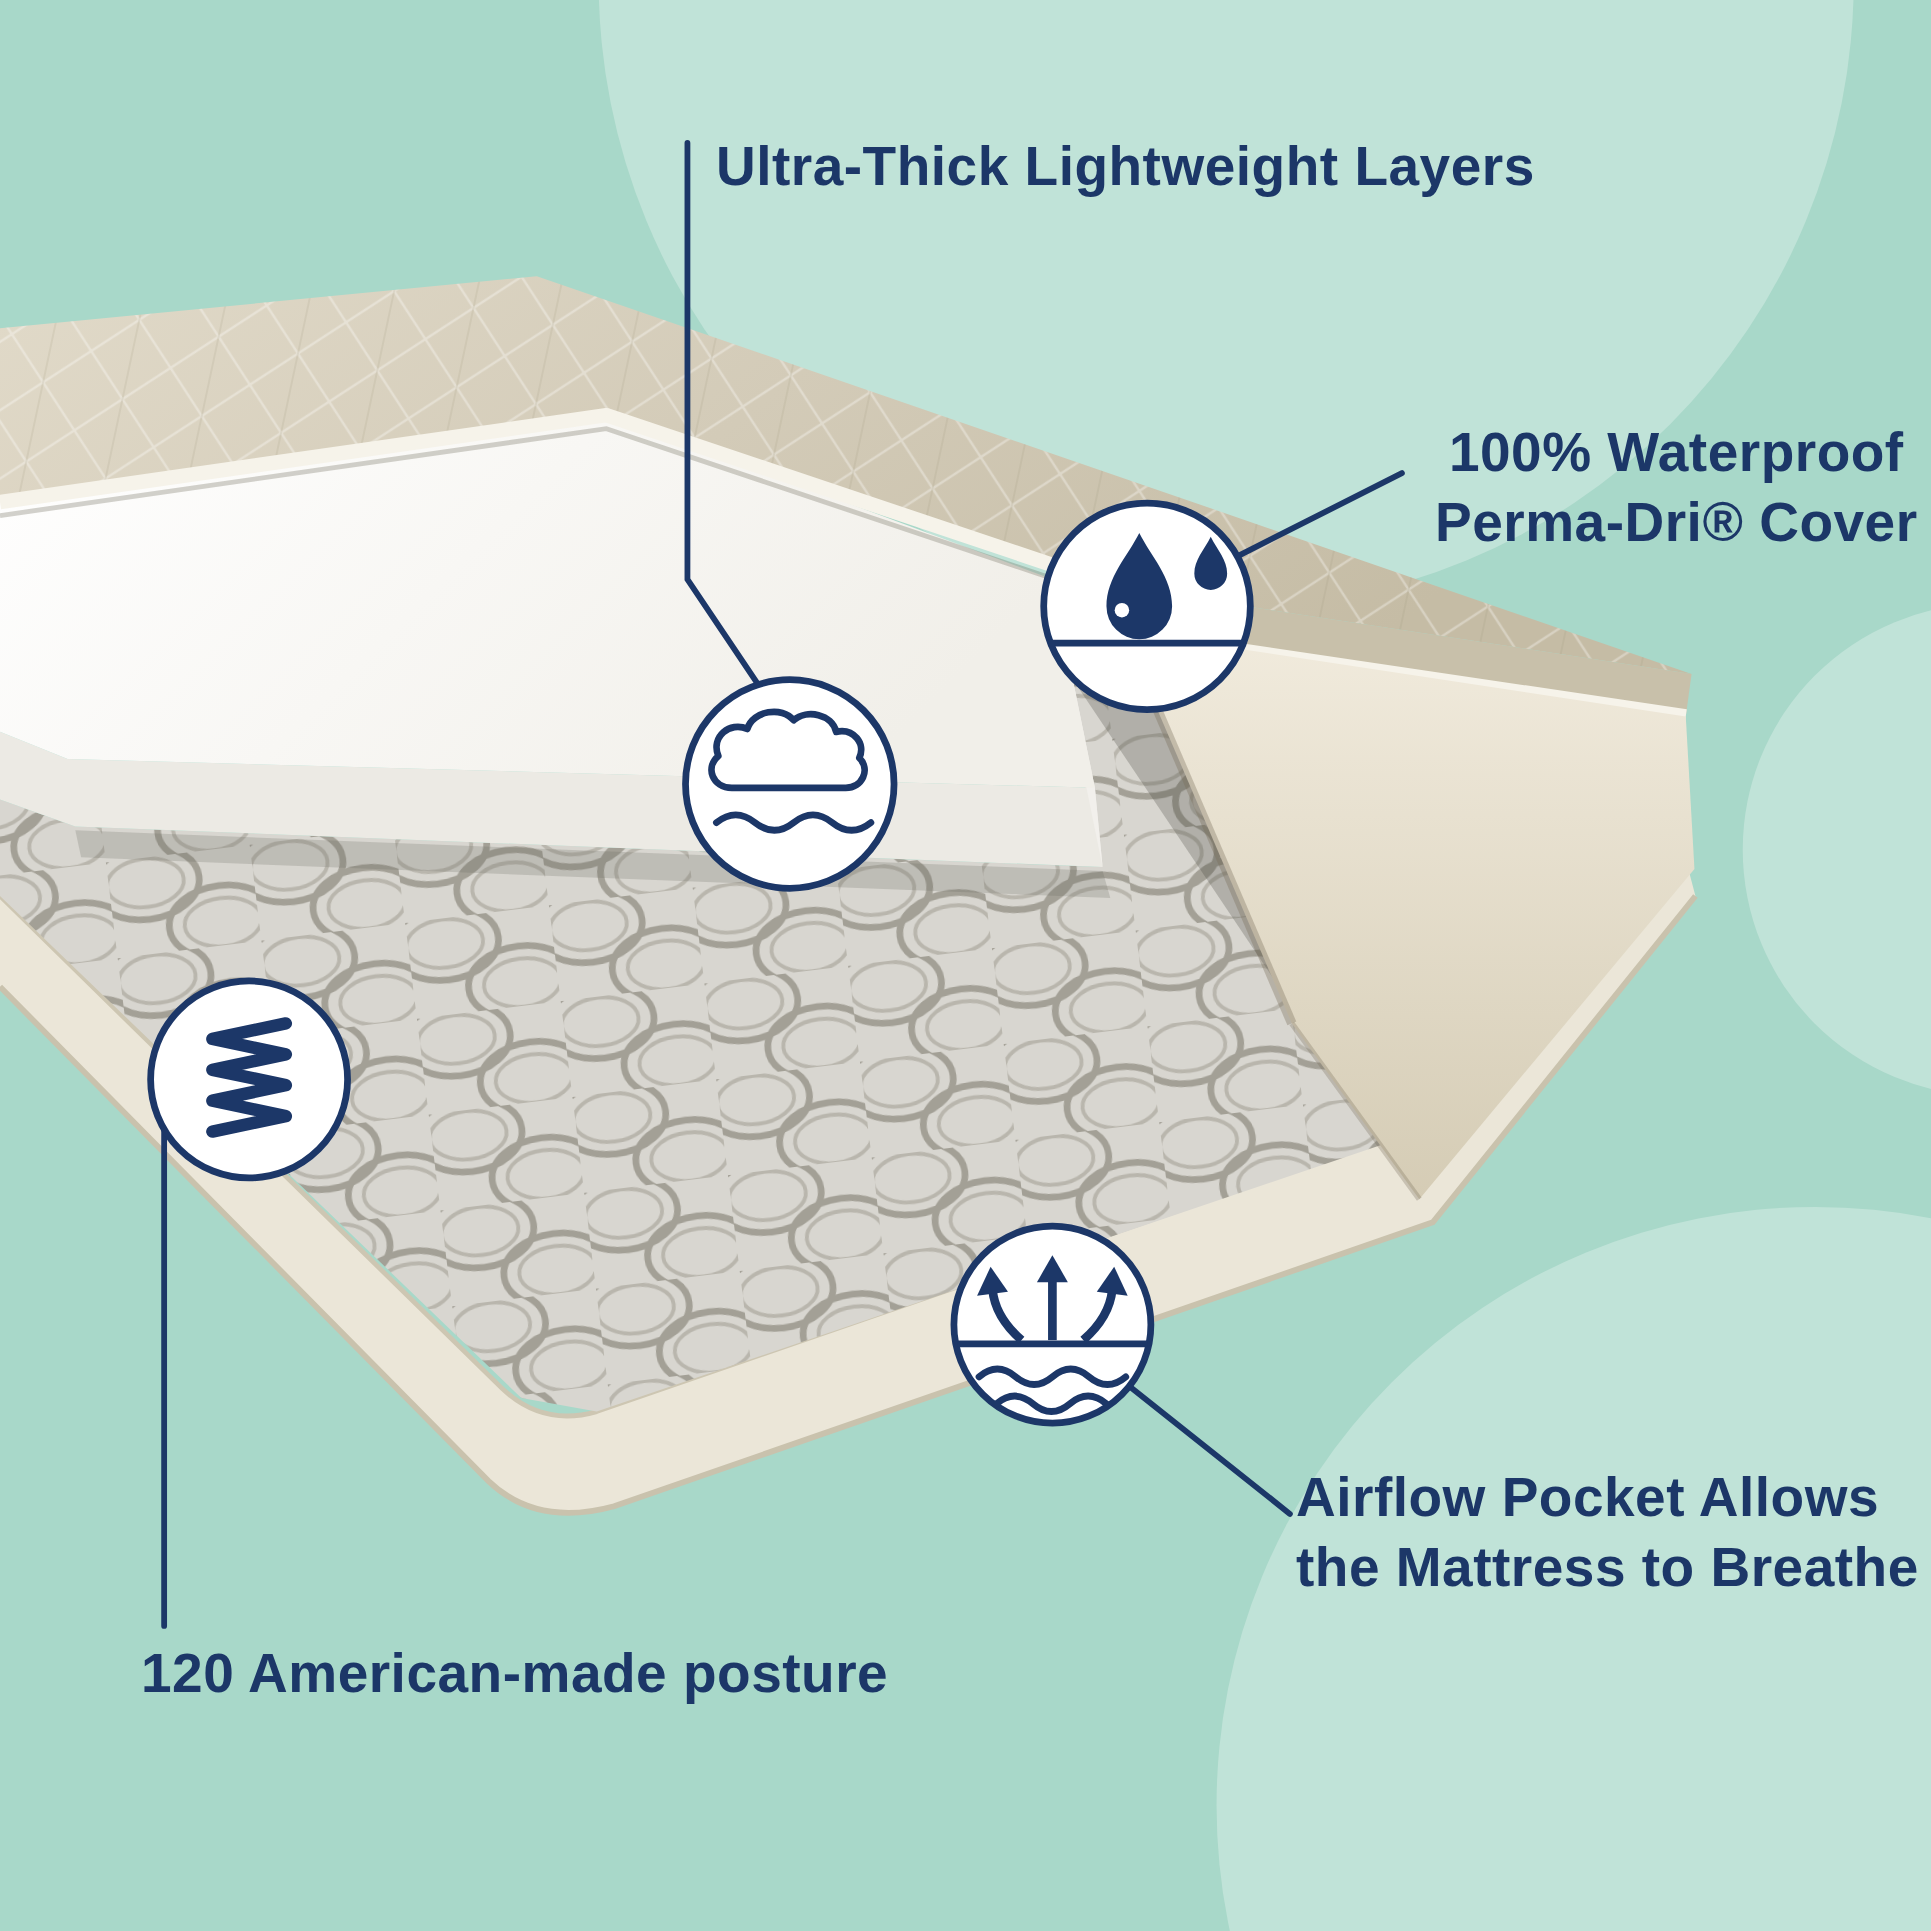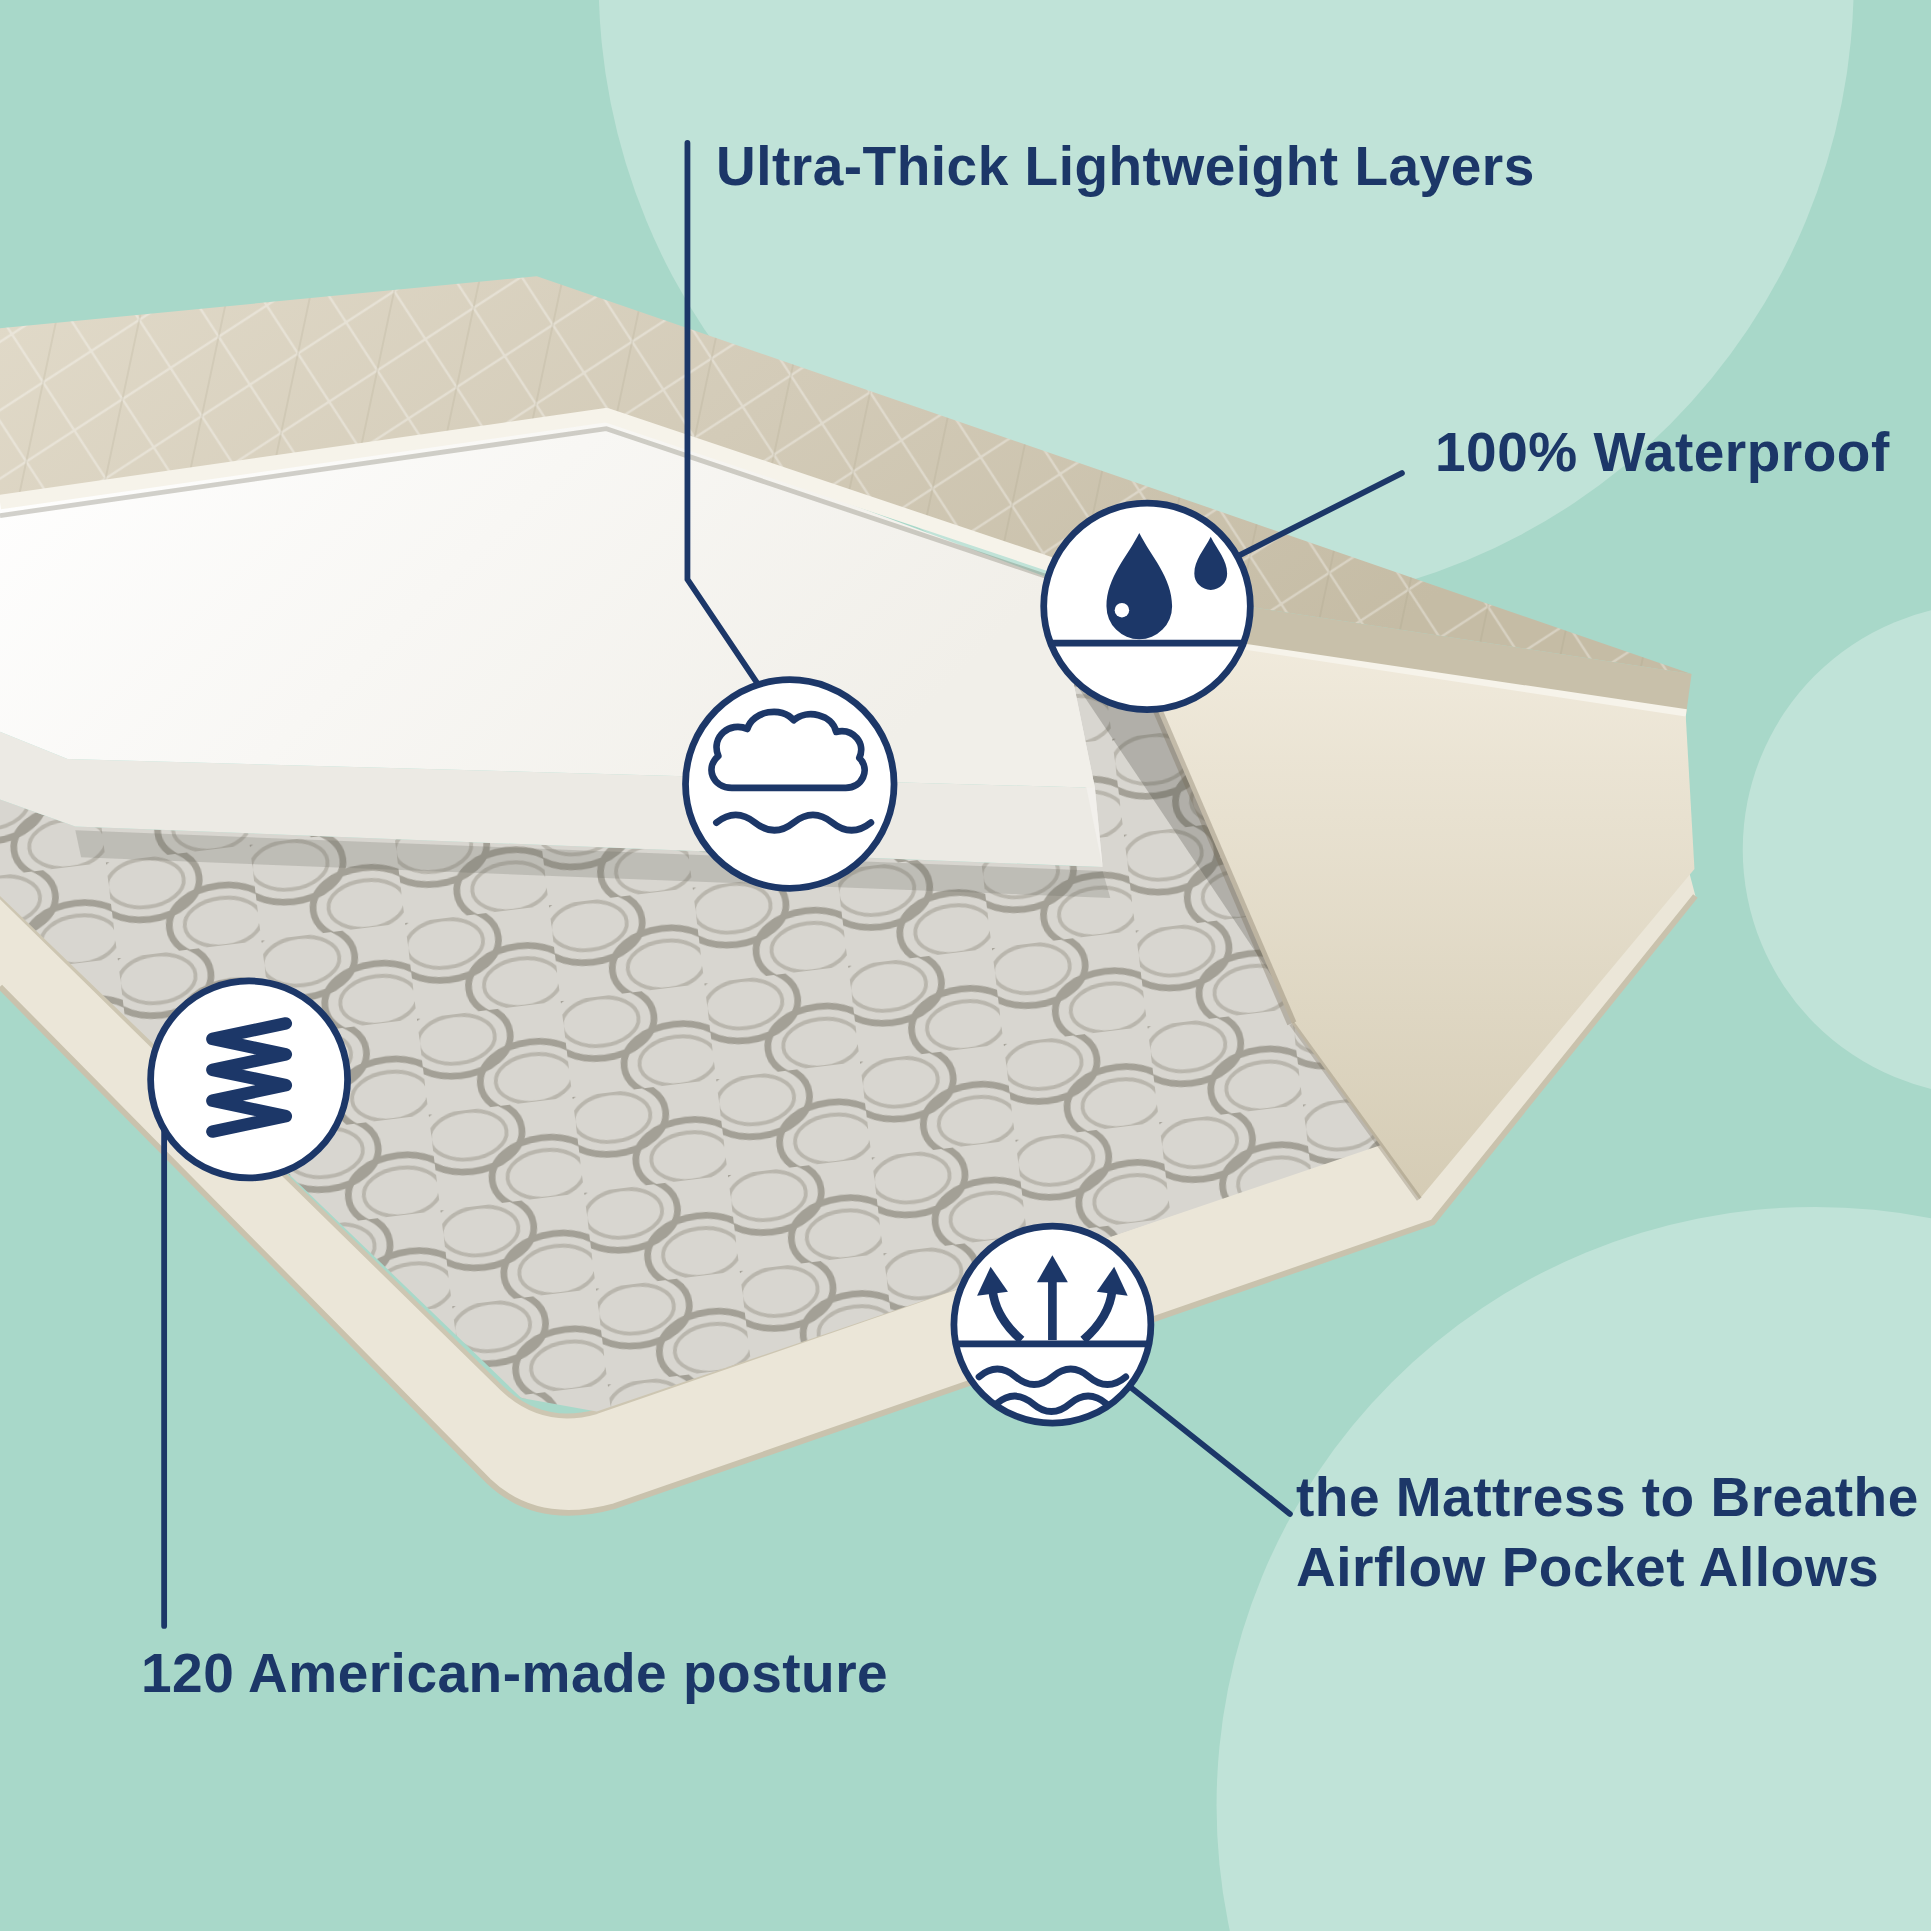"Perma-Dri® Cover" span { html: none -> <span>Perma-Dri® Cover</span> }
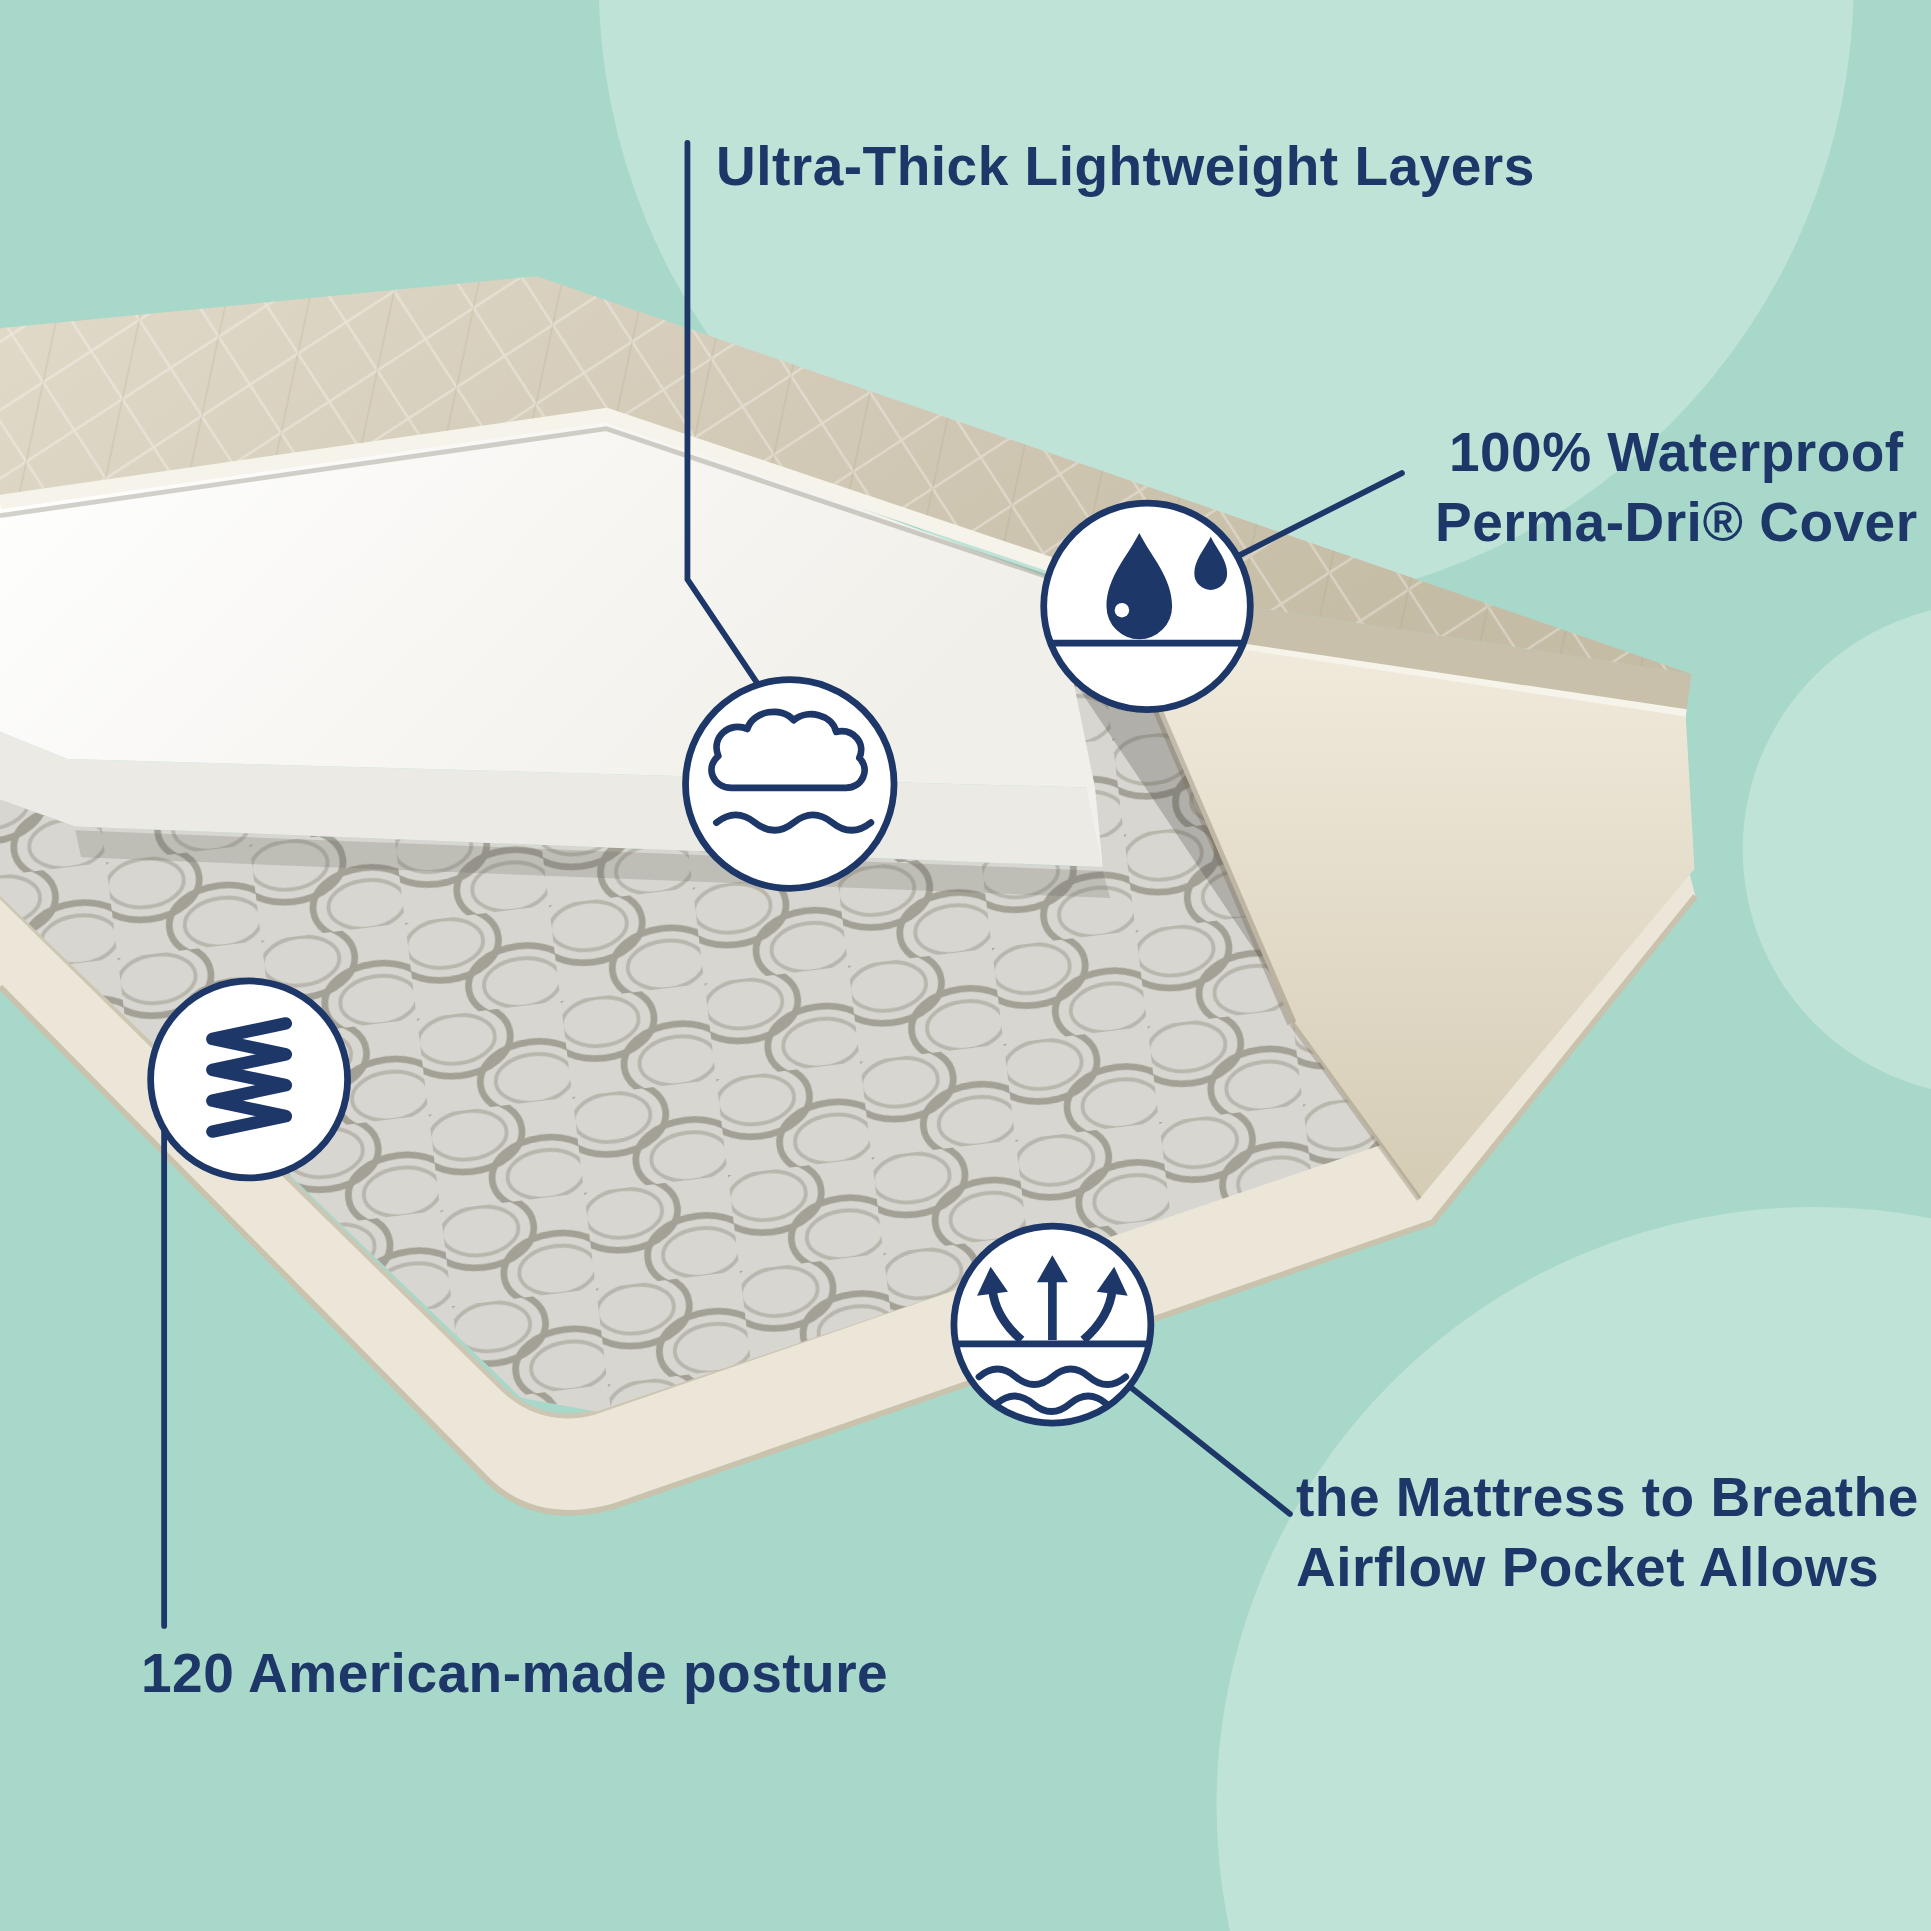"the Mattress to Breathe" span { order: before "Airflow Pocket Allows" -> after "Airflow Pocket Allows" }
